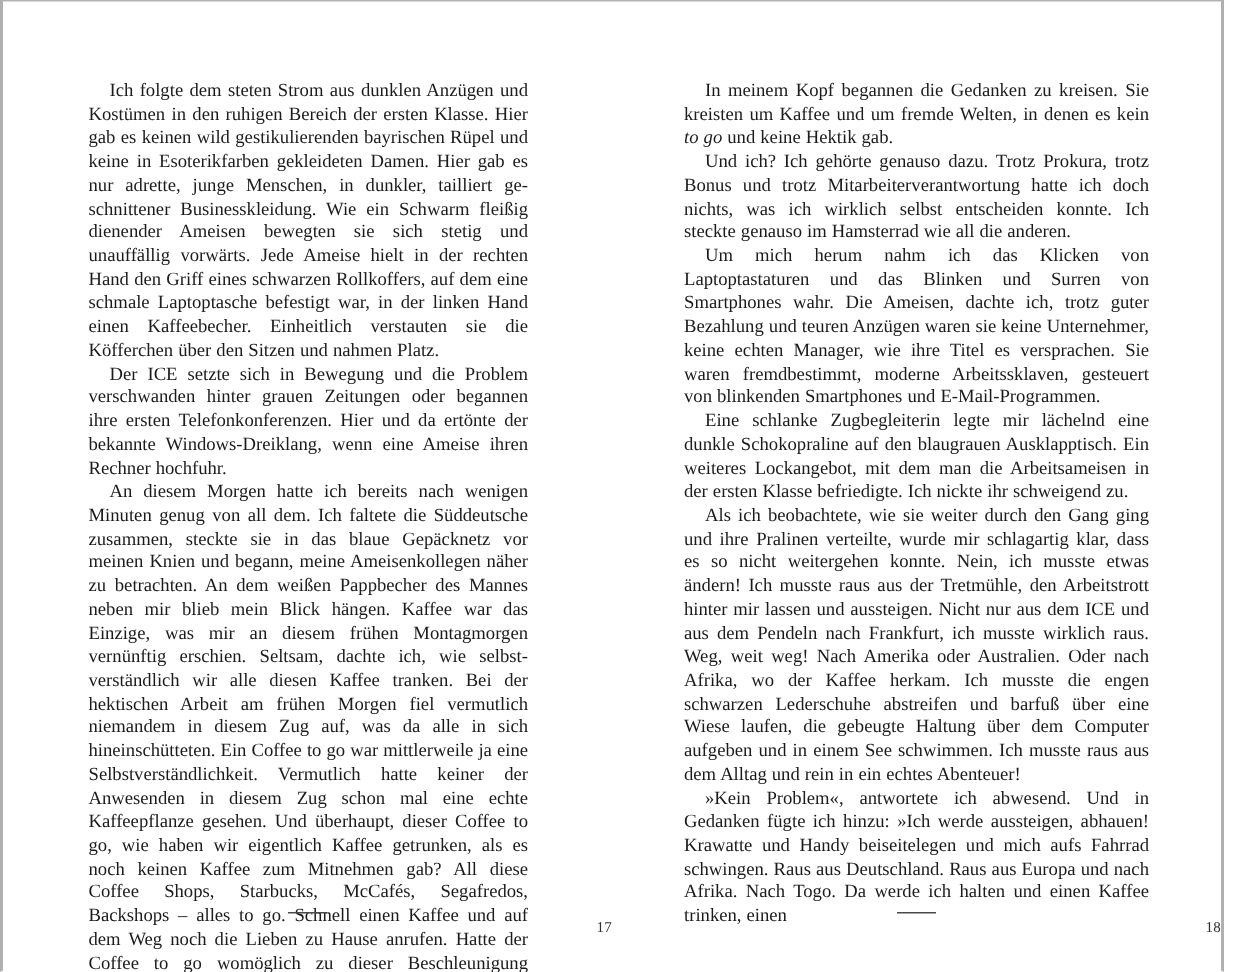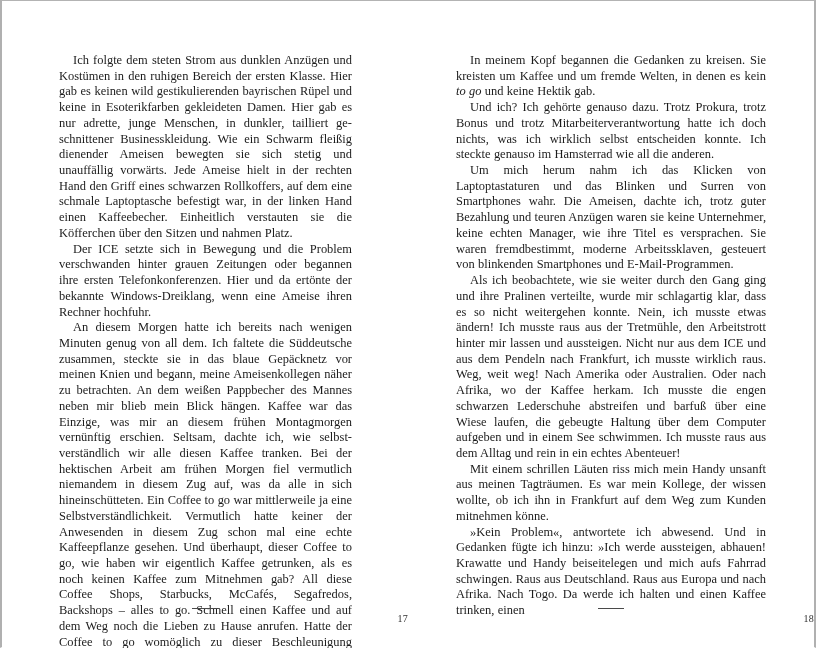"Eine schlanke Zugbegleiterin legte mir" p { html: none -> <p><span>Eine schlanke Zugbegleiterin legte mir lächelnd eine dunkle Schoko­praline auf den blaugrauen Ausklapptisch. Ein weiteres Lockangebot, mit dem man die Arbeitsameisen in der ersten Klasse befriedigte. Ich nickte ihr schweigend zu.</span></p> }
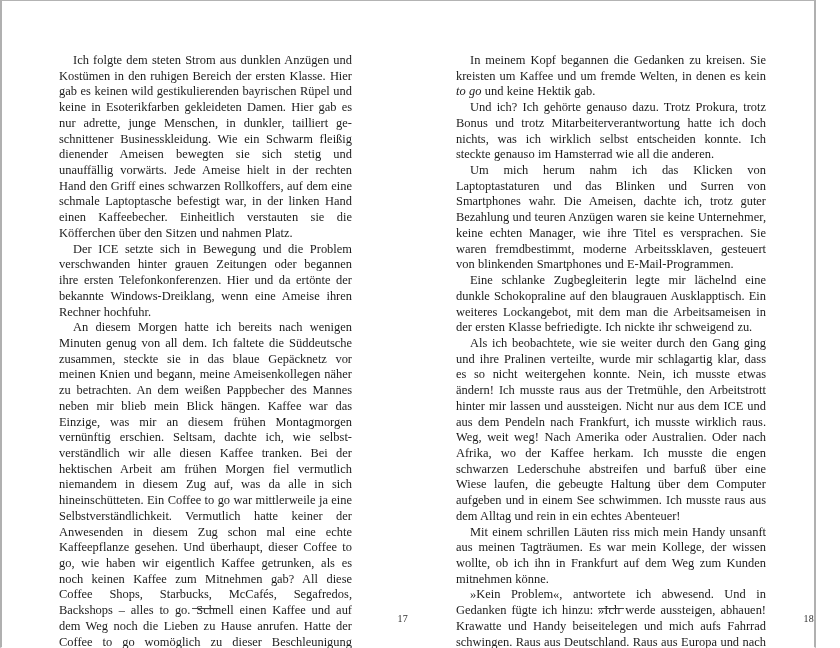"Mit einem schrillen Läuten riss" p { html: <p><span>Mit einem schrillen Läuten riss mich mein Handy unsanft aus meinen Tagträumen. Es war mein Kollege, der wissen wollte, ob ich ihn in Frank­furt auf dem Weg zum Kunden mitnehmen könne.</span></p> -> none }
